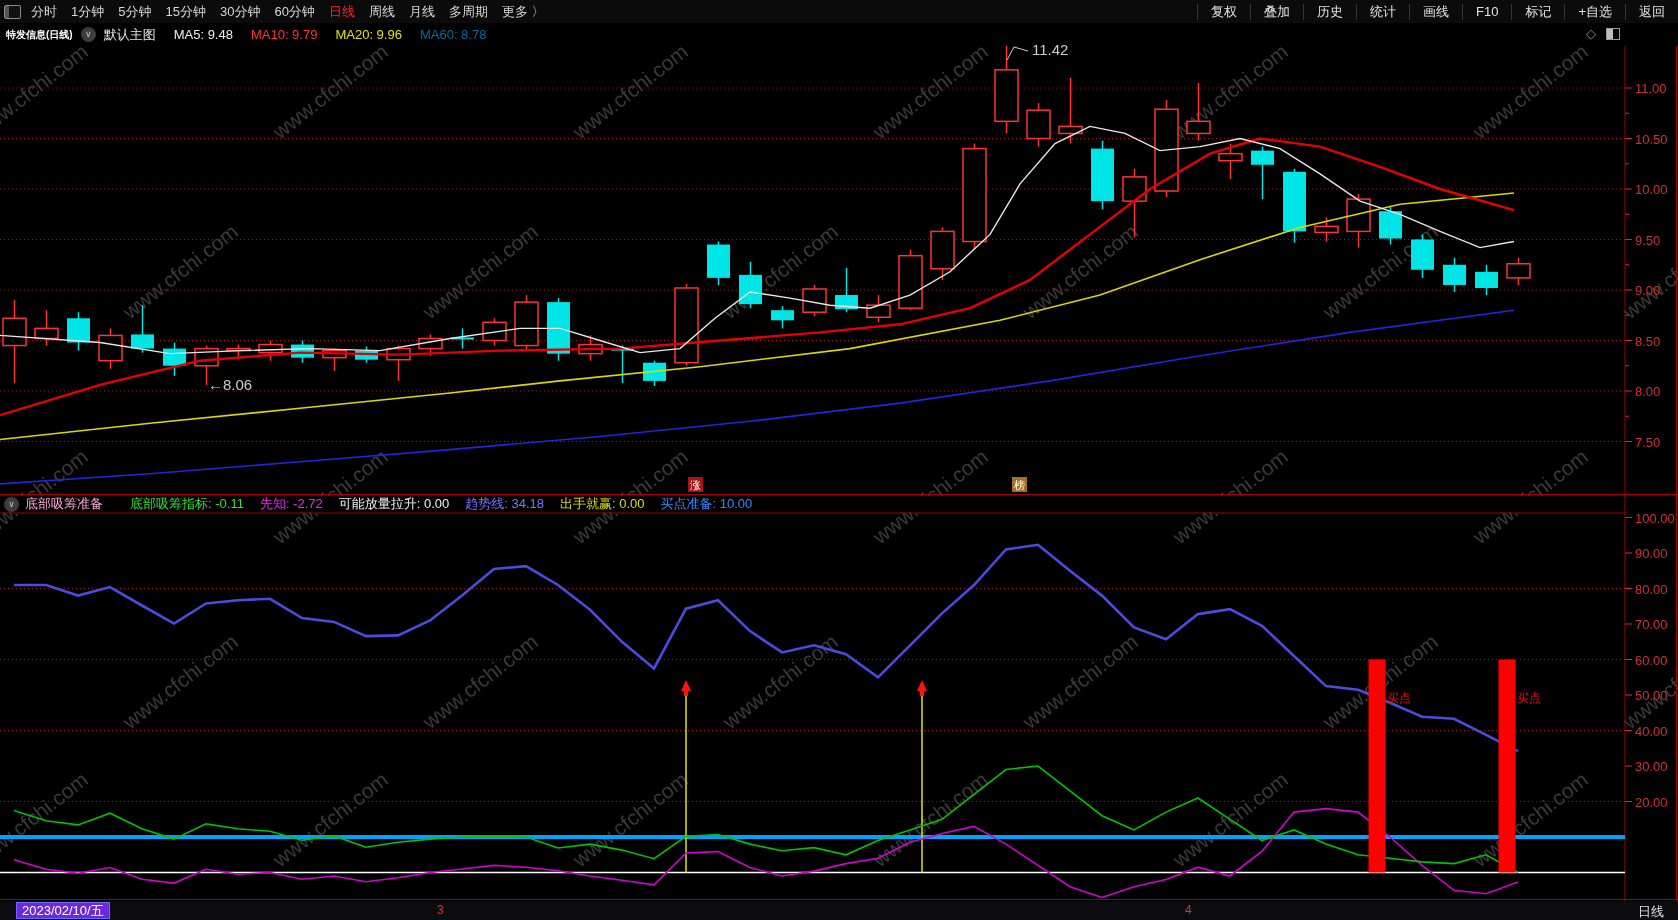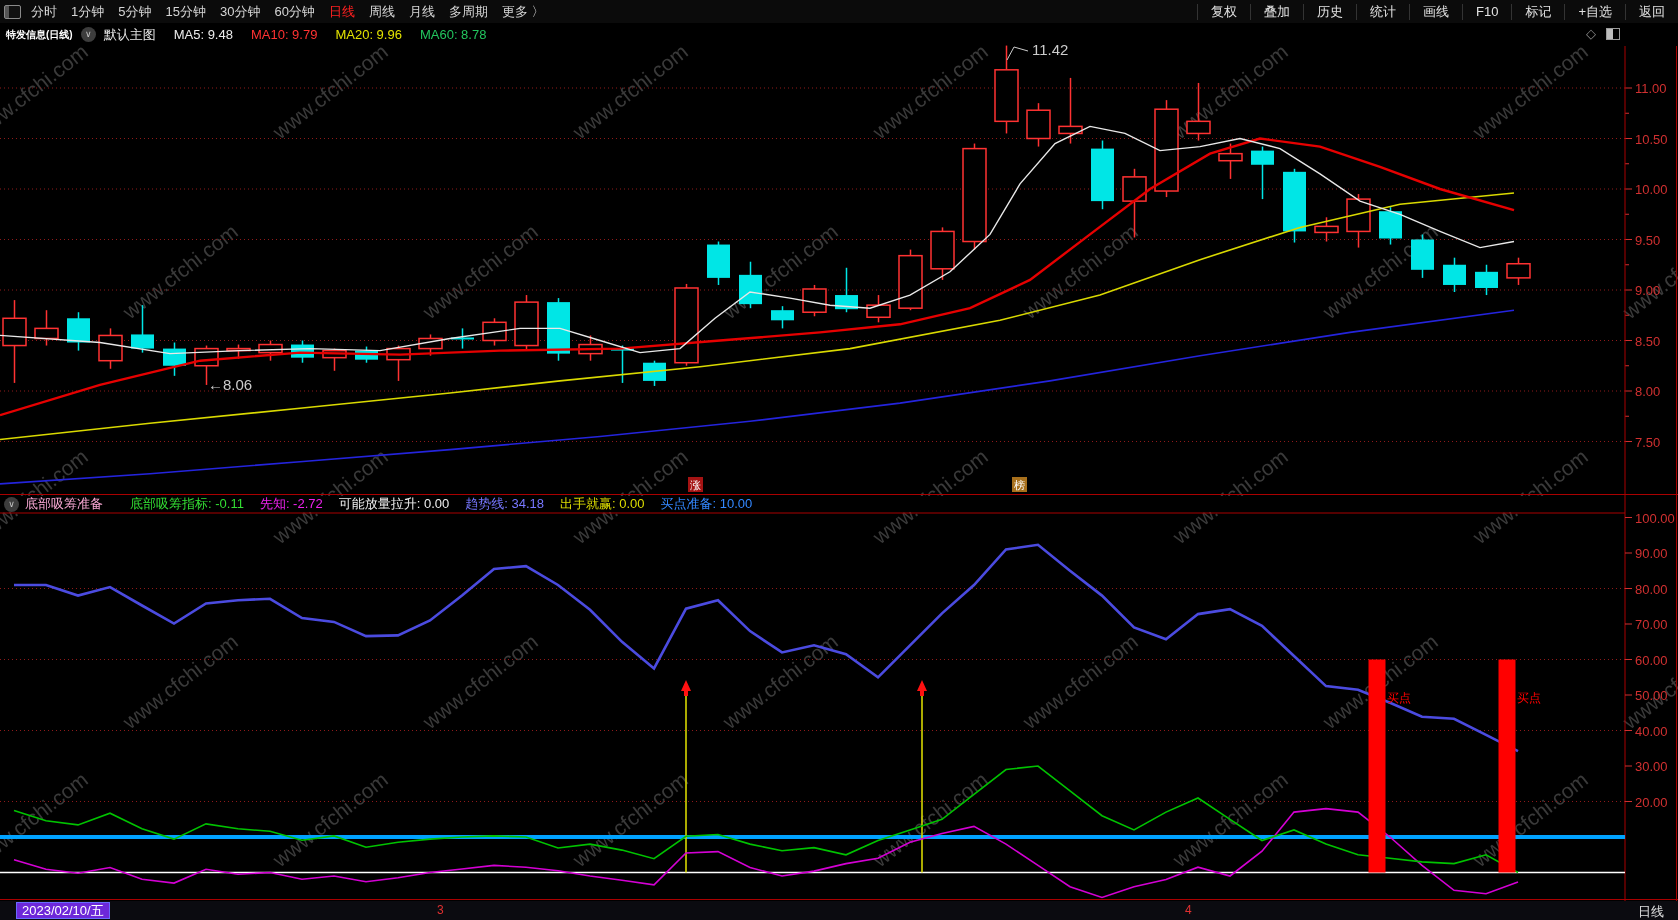"MA60: 8.78" span.ma-label { color: #22c55e -> #0369a1 }
